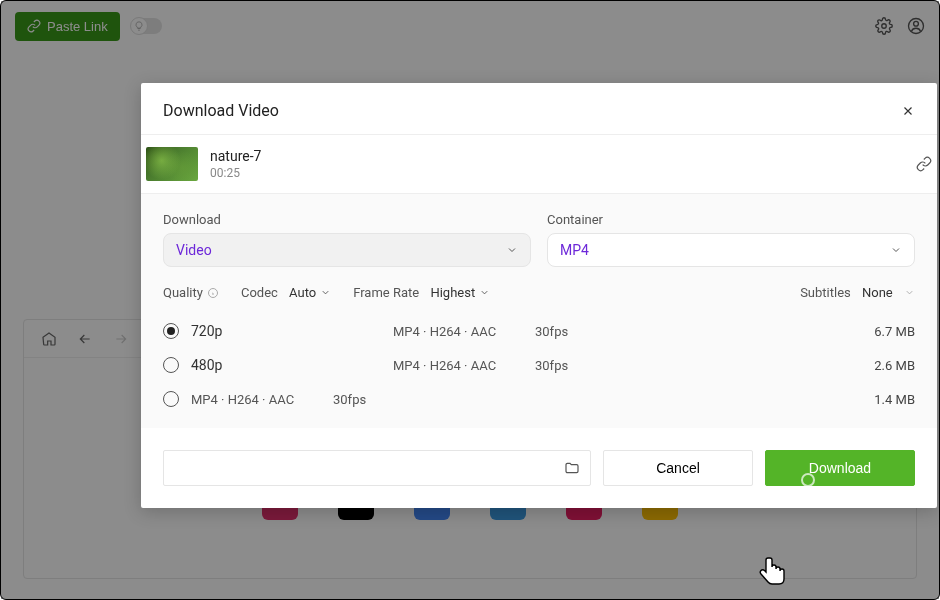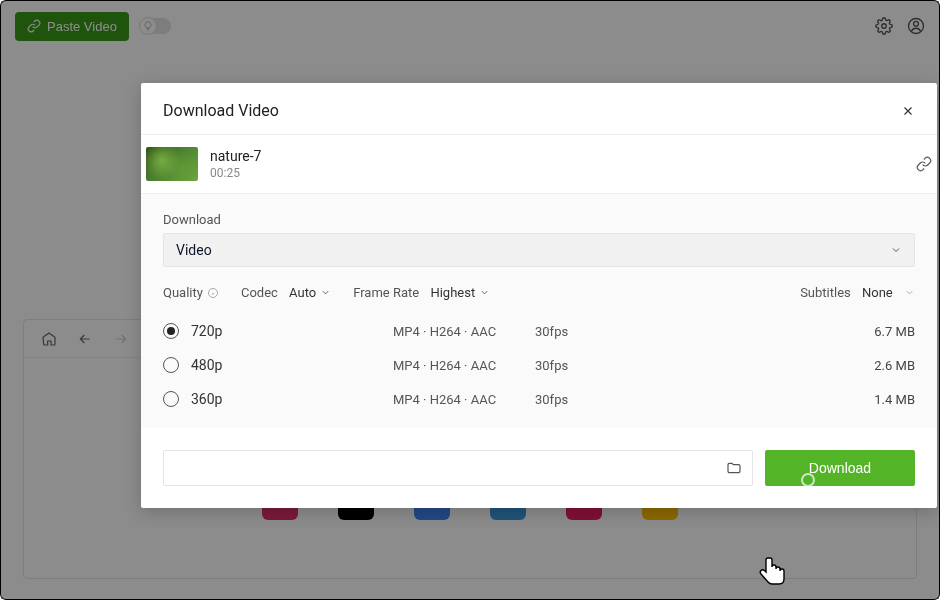"Paste Video" span { text: Video -> Link }
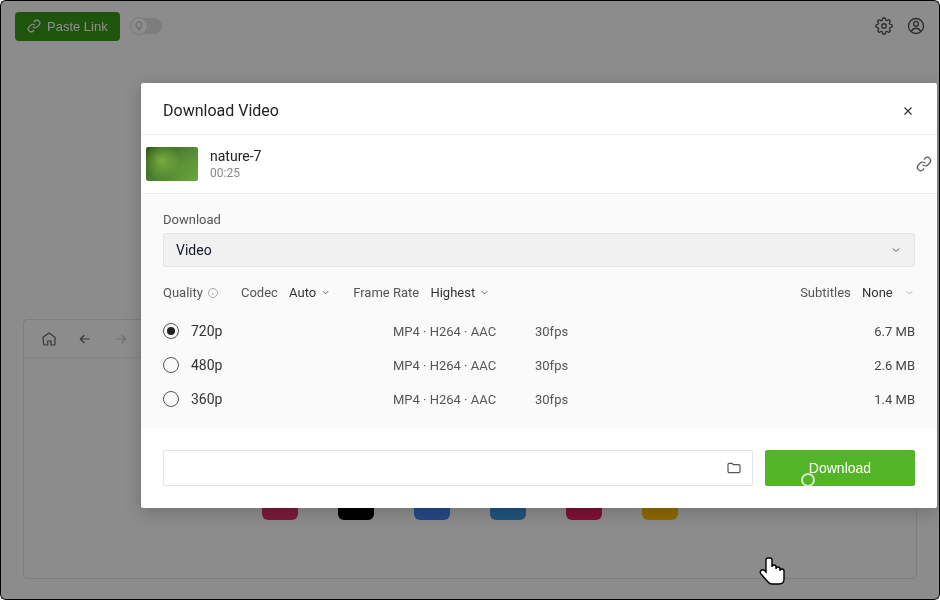"Container" div.dd-group { html: none -> <div> <div>Container</div> <div> <span>MP4</span> <svg> <path></path> </svg> </div> </div> }
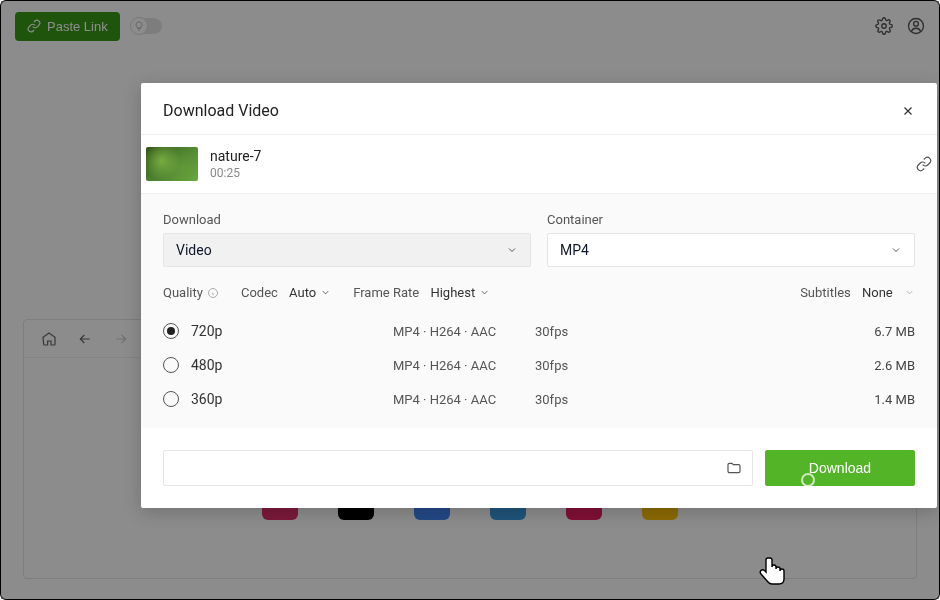"Video" .dd-select { border-radius: 2px -> 8px; color: #0f172a -> #6d28d9 }
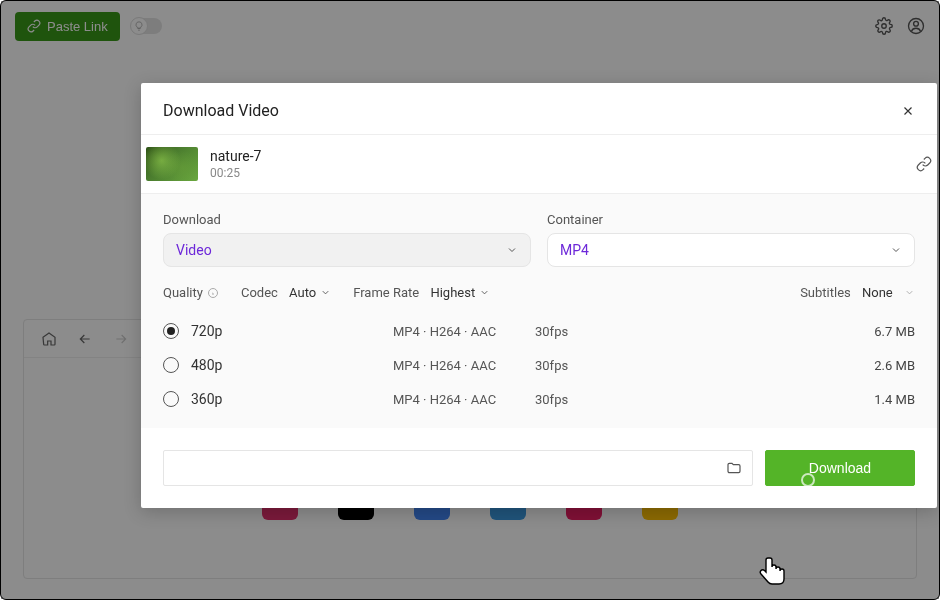"360p" div.q-res { html: <div>360p</div> -> none }
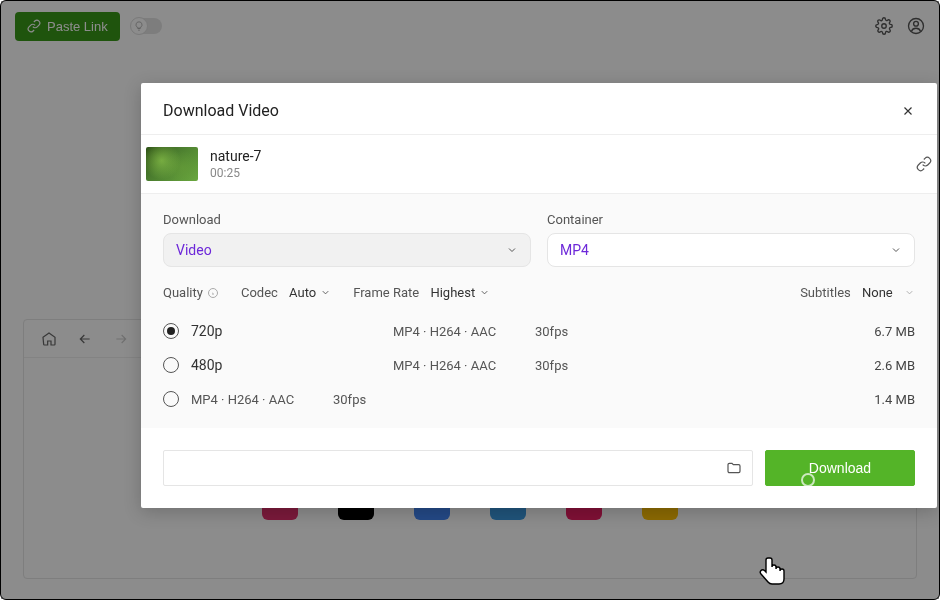"Cancel" button.btn { html: none -> <button> <span>Cancel</span> </button> }
